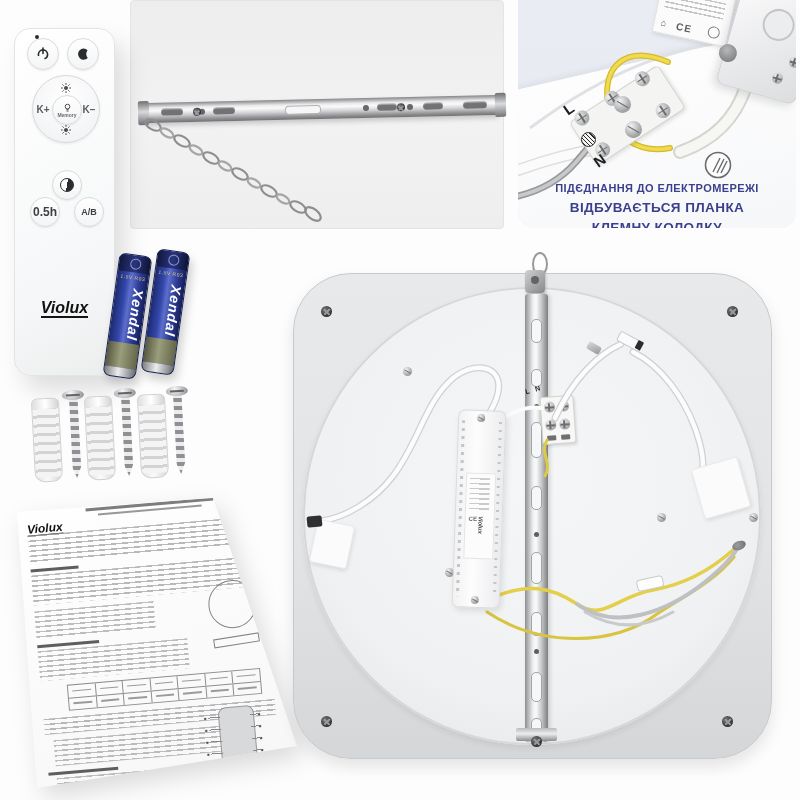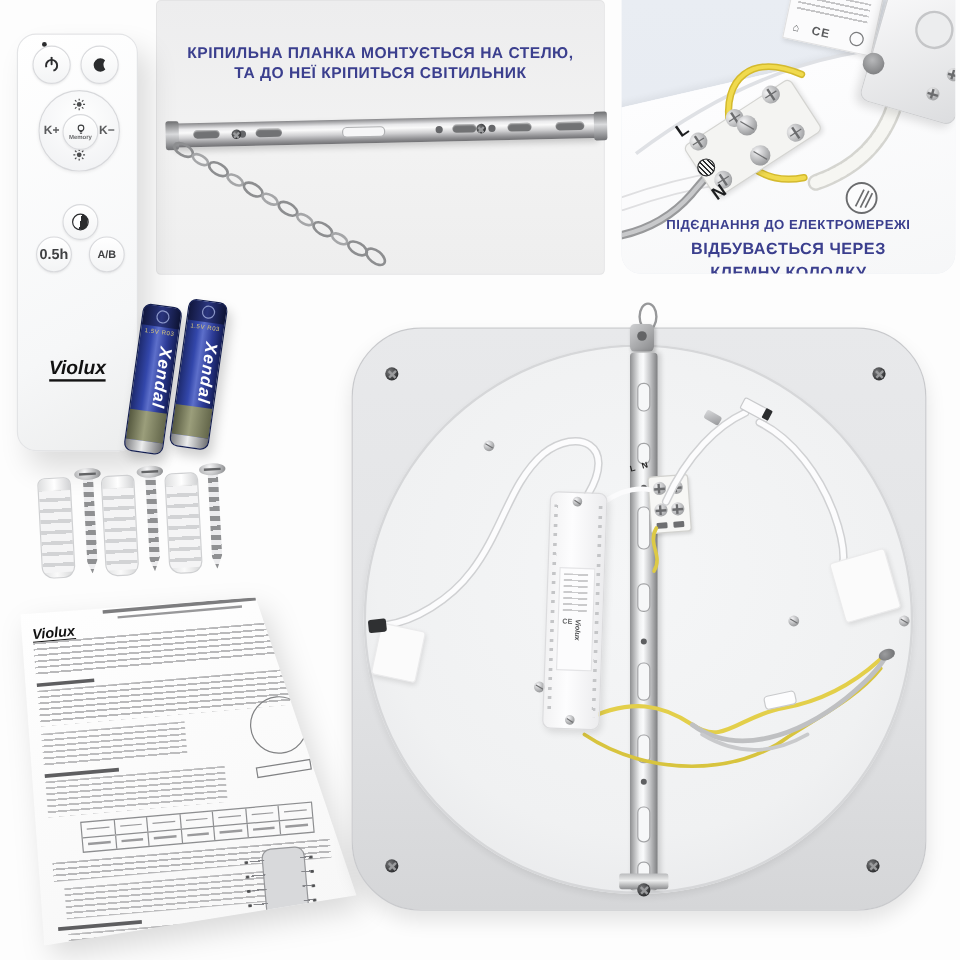"КРІПИЛЬНА ПЛАНКА МОНТУЄТЬСЯ НА СТЕЛЮ," div.a { html: <div>КРІПИЛЬНА ПЛАНКА МОНТУЄТЬСЯ НА СТЕЛЮ,</div> -> none }
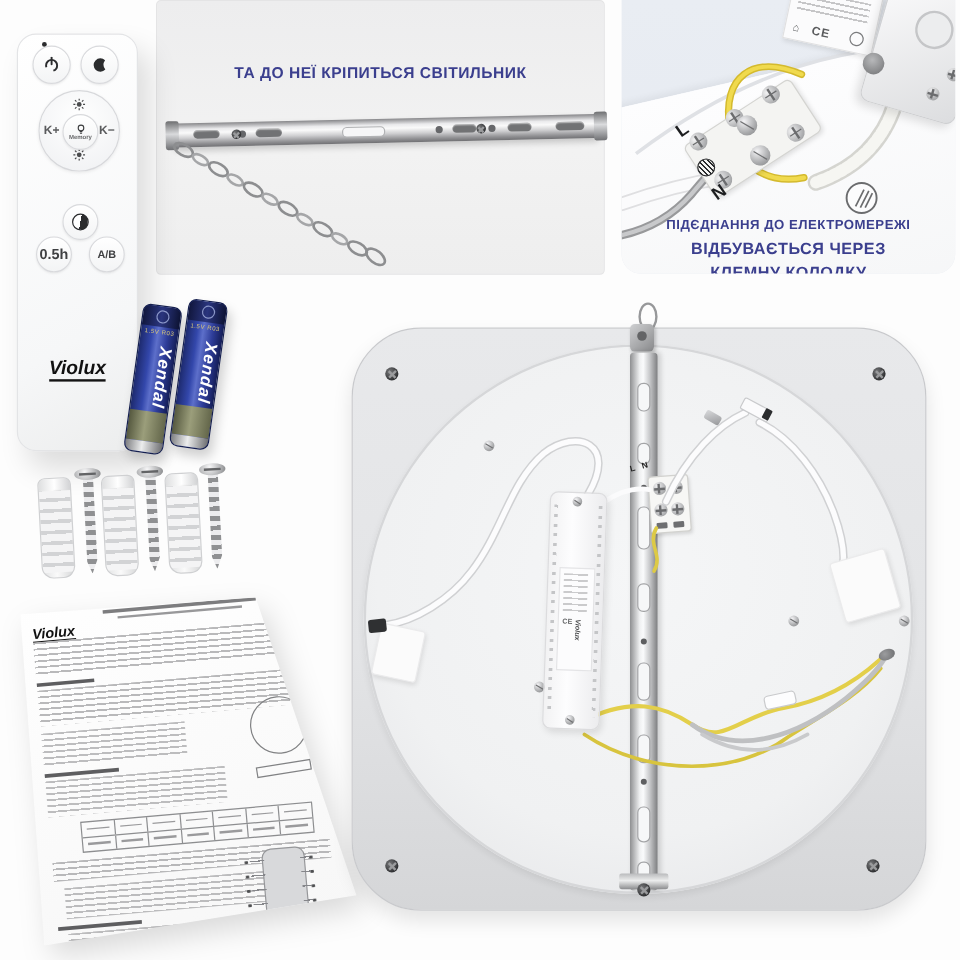"ТА ДО НЕЇ КРІПИТЬСЯ СВІТИЛЬНИК" div.a { html: <div>ТА ДО НЕЇ КРІПИТЬСЯ СВІТИЛЬНИК</div> -> none }
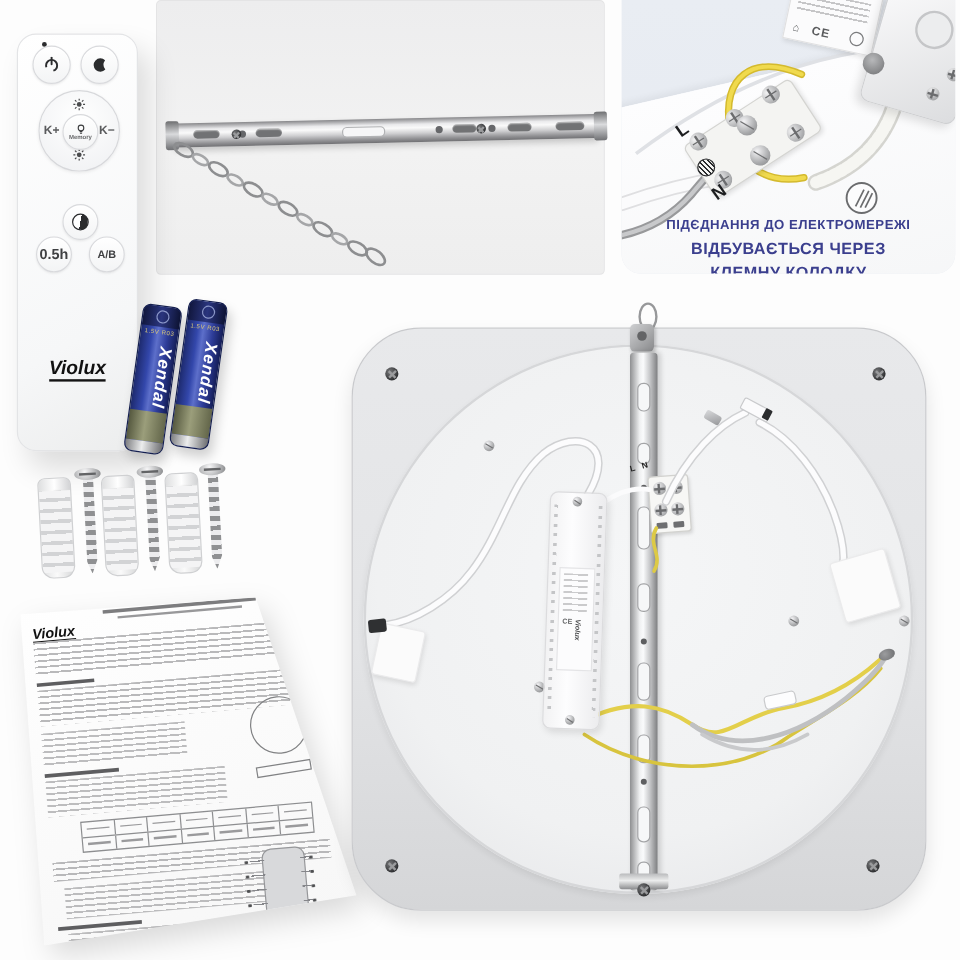"ВІДБУВАЄТЬСЯ ЧЕРЕЗ" div.a { text: ЧЕРЕЗ -> ПЛАНКА }
